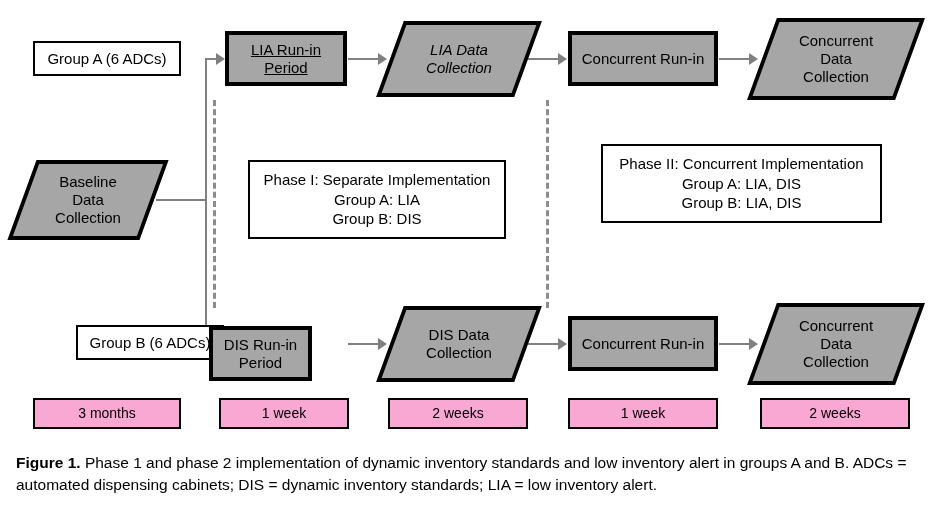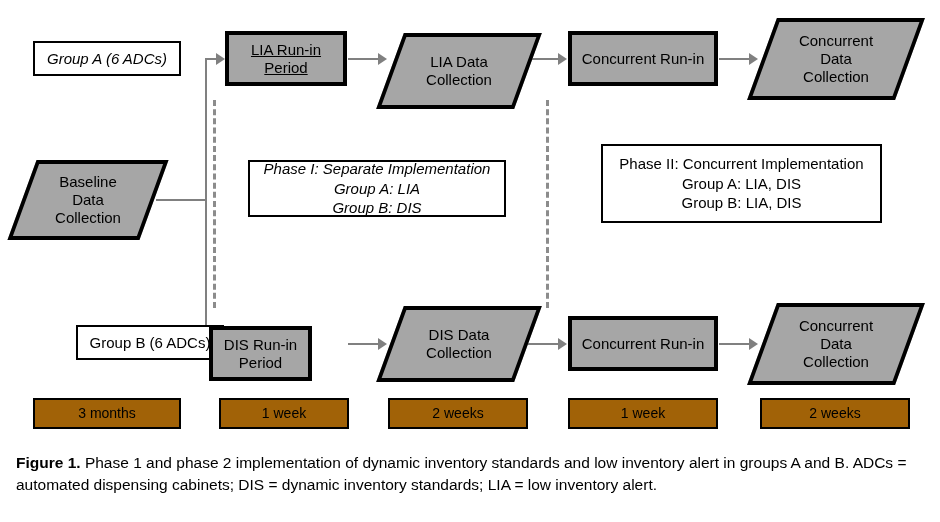"Group A (6 ADCs)" div.node { font-style: italic -> none }
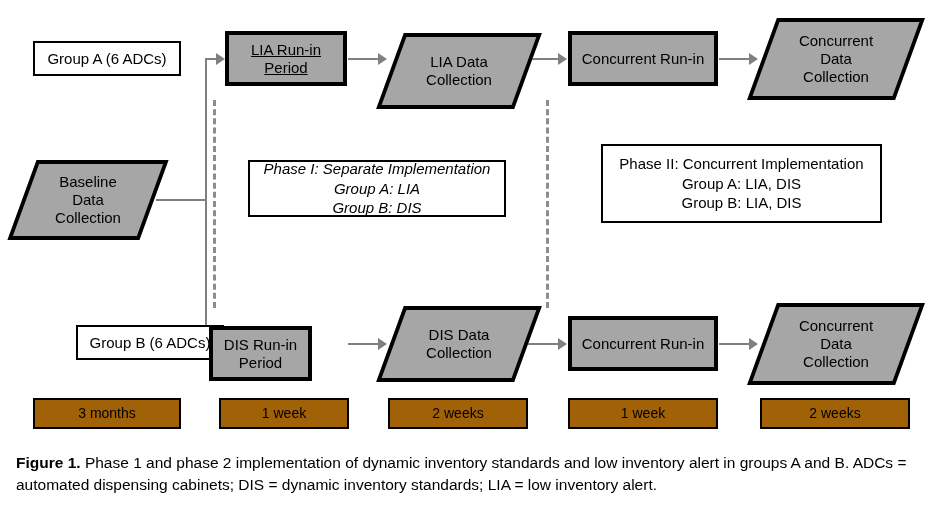"LIA Data" div.node { font-style: none -> italic; top: 33px -> 21px }
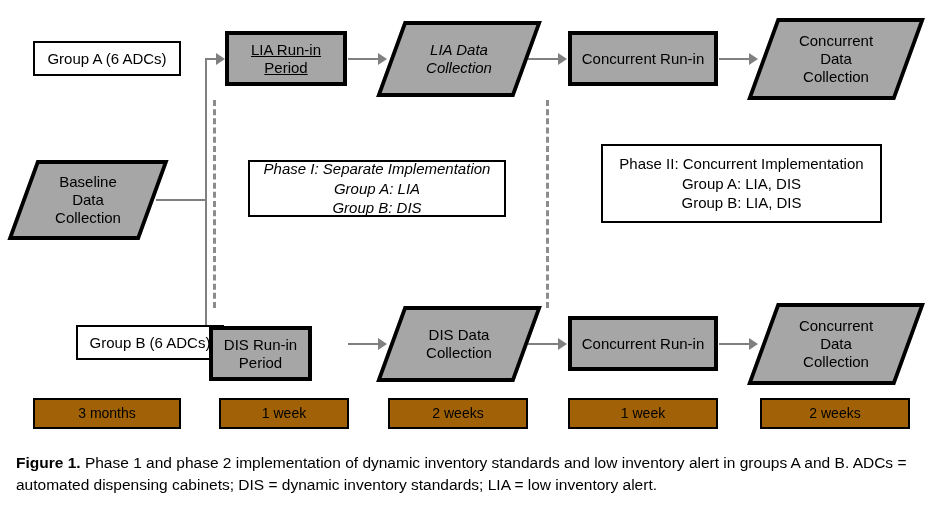"Phase I: Separate Implementation" div.node { font-style: italic -> none; height: 57px -> 79px }
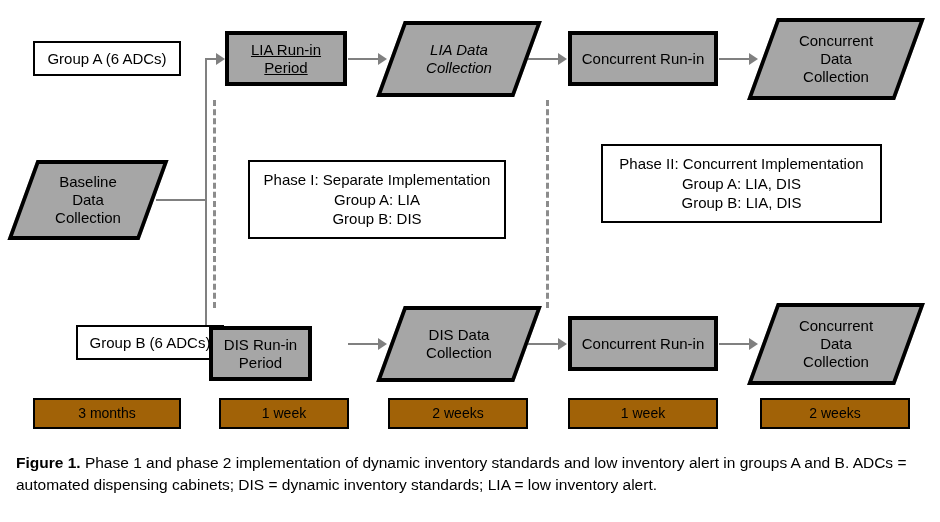"3 months" .dur-box { background: #a16207 -> #f9a8d4 }
